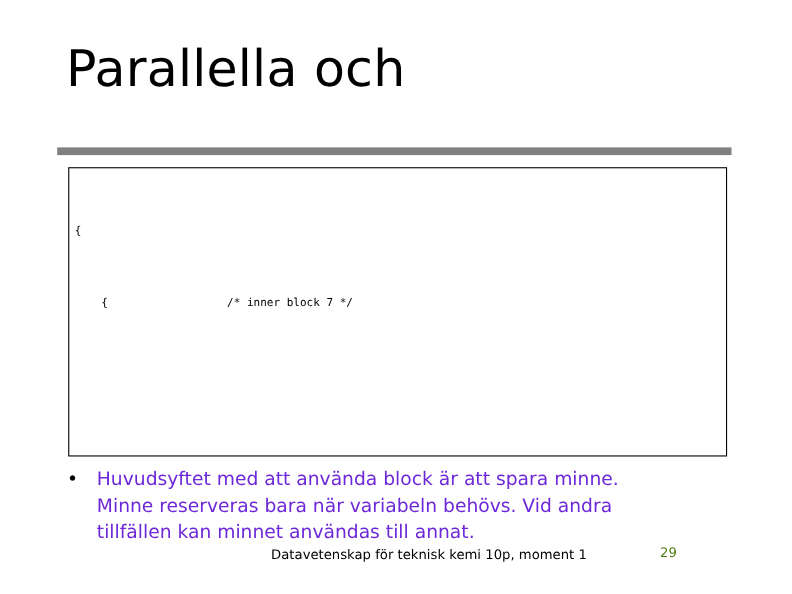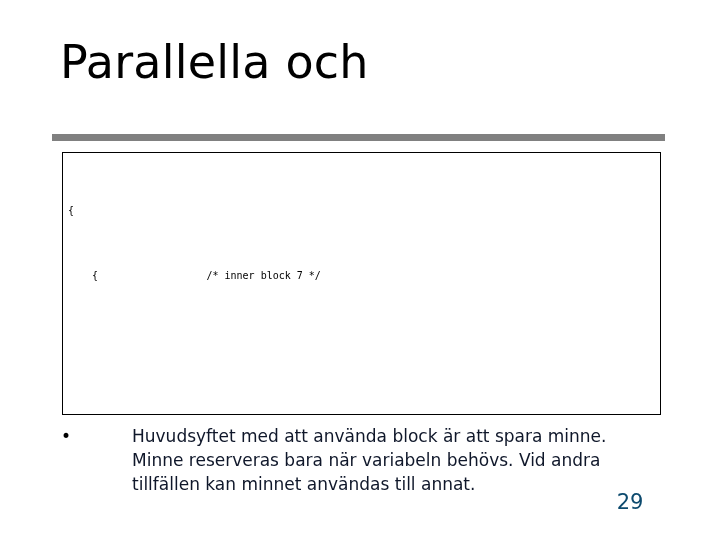"Huvudsyftet med att använda block" .bullet-text { color: #0f172a -> #6d28d9; margin-left: 44px -> none }
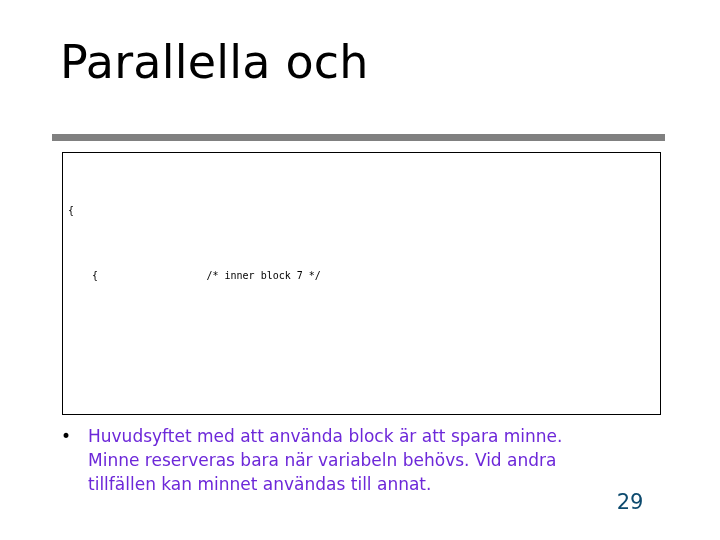"Datavetenskap för teknisk kemi 10p," div.footer-text { html: none -> <div>Datavetenskap för teknisk kemi 10p, moment 1</div> }
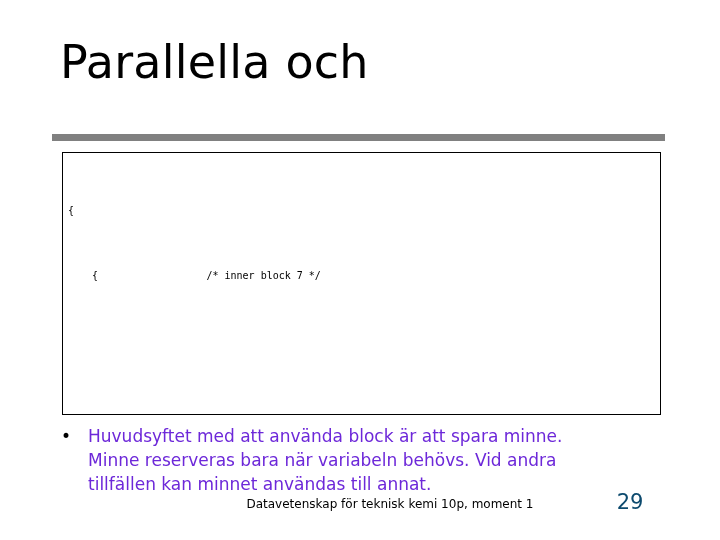"29" .page-number { color: #0c4a6e -> #4d7c0f; font-size: 21px -> 12px; text-align: center -> left }
